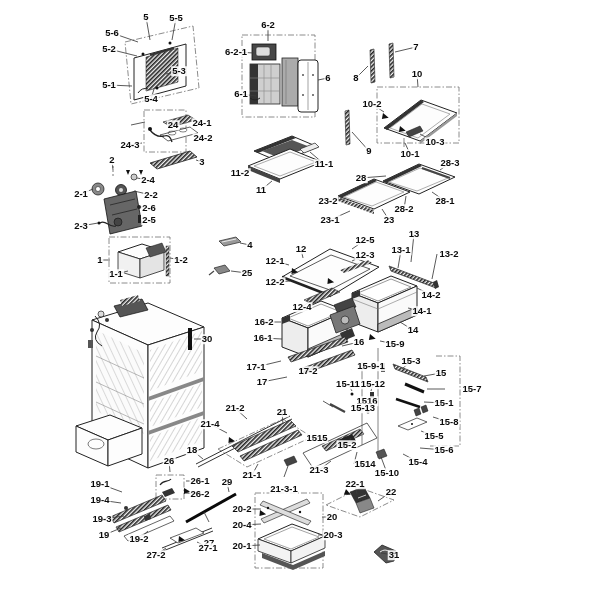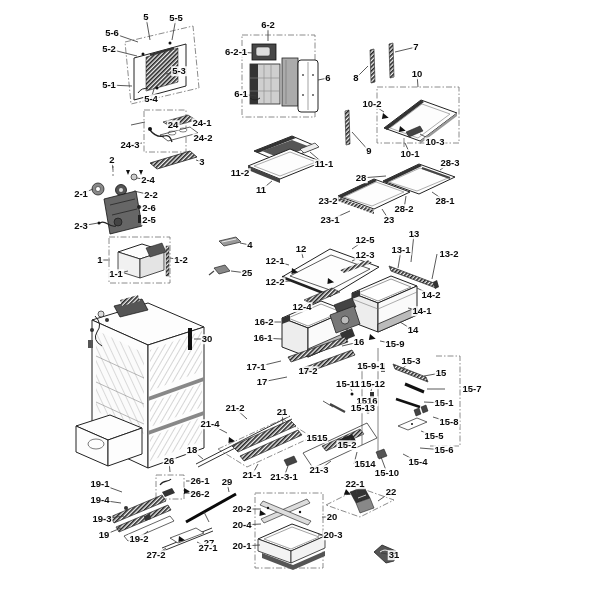"21-3-1" span.label { top: 477px -> 489px }
